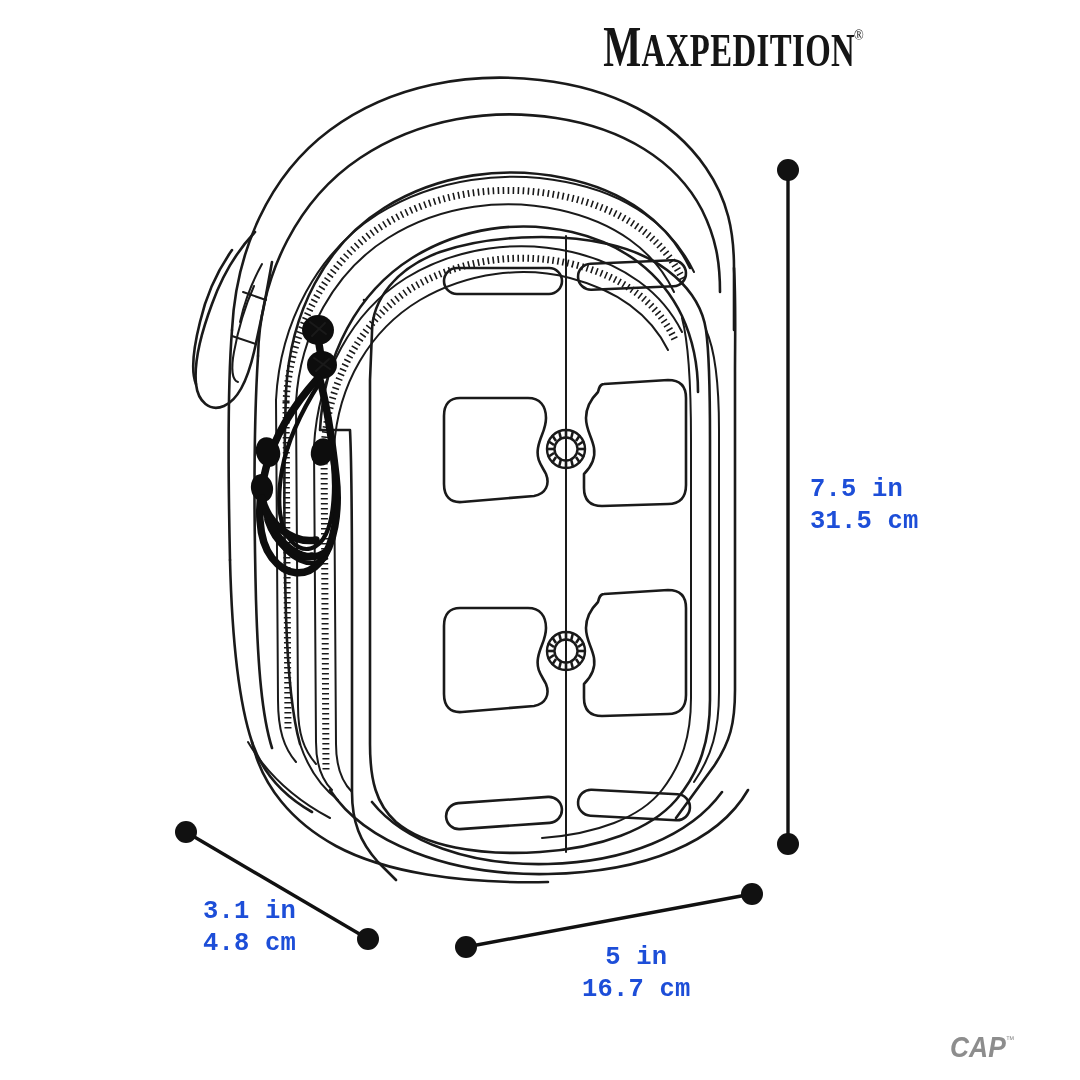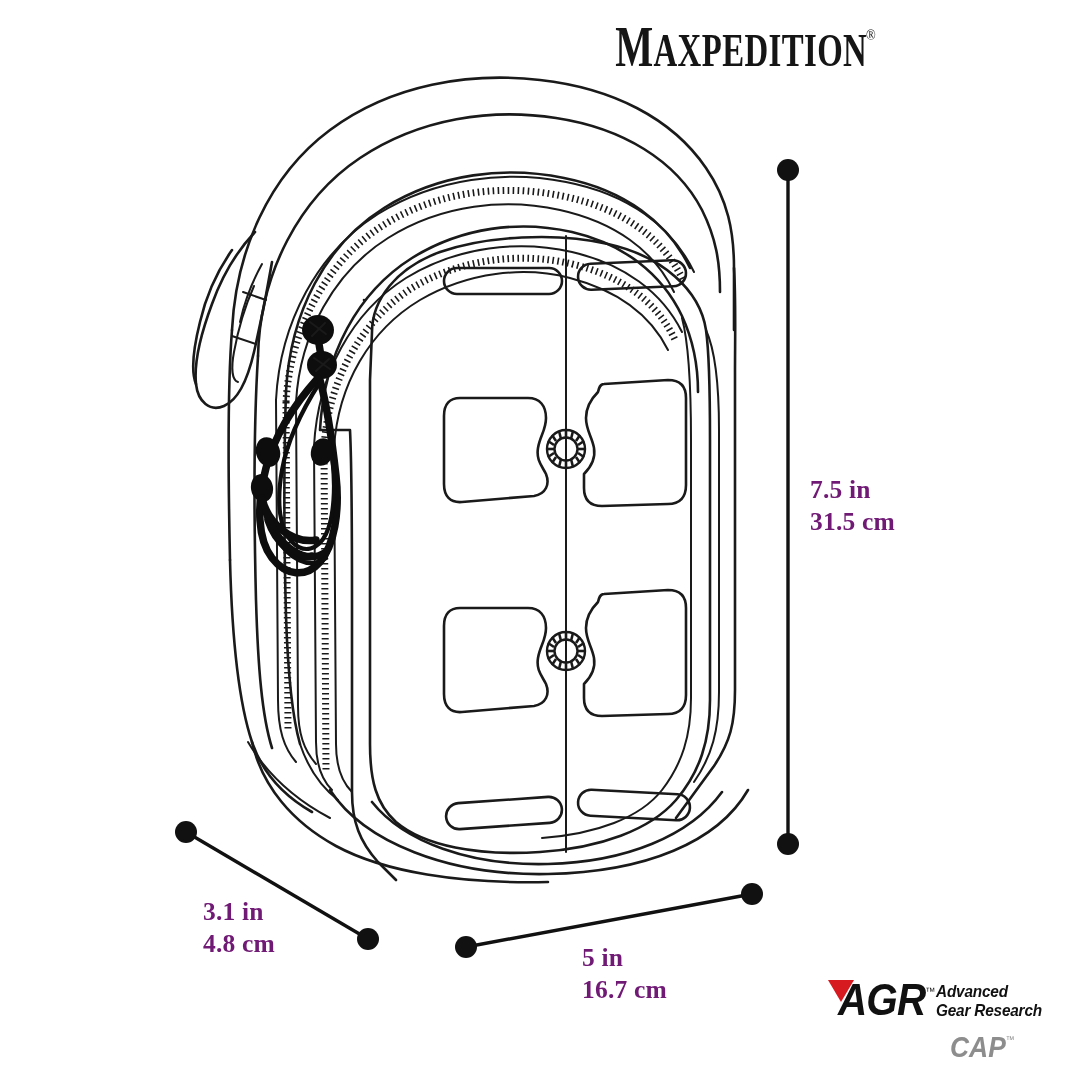"MAXPEDITION®" #stage { padding-left: 12px -> none }
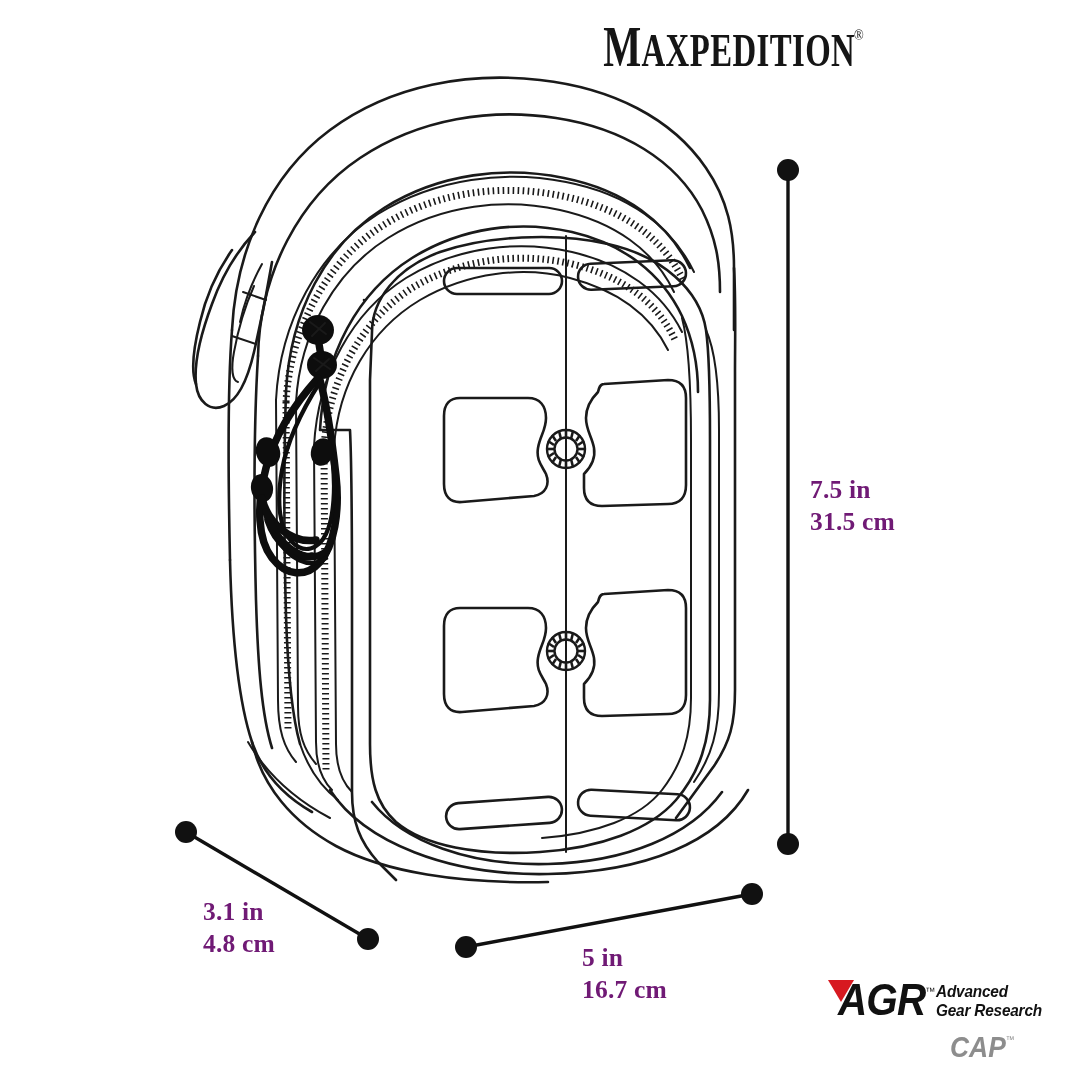"7.5 in" .dim-label { color: #701a75 -> #1d4ed8; font-family: Liberation Serif, serif -> Liberation Mono, monospace }
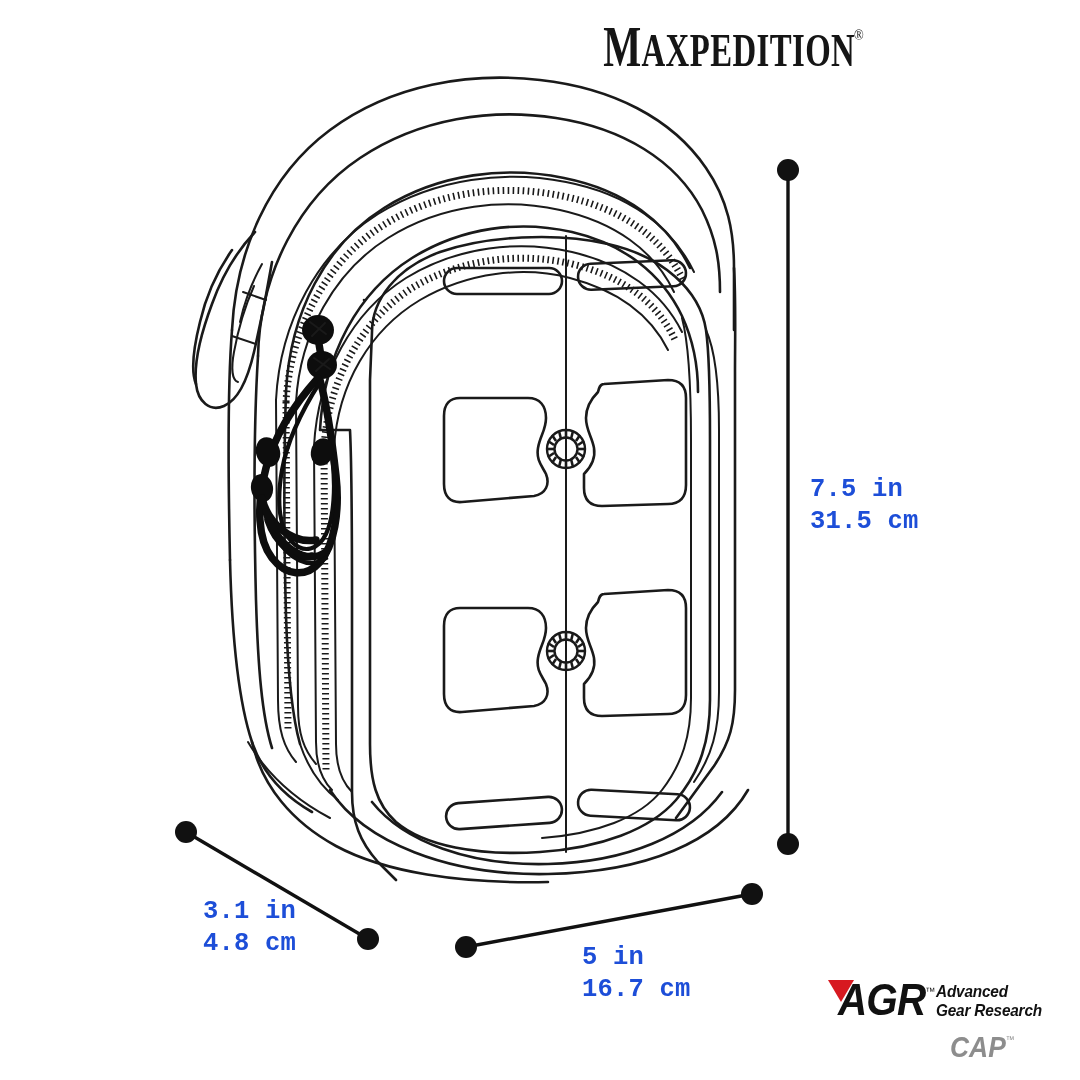"5 in" #label-width { text-align: left -> center }
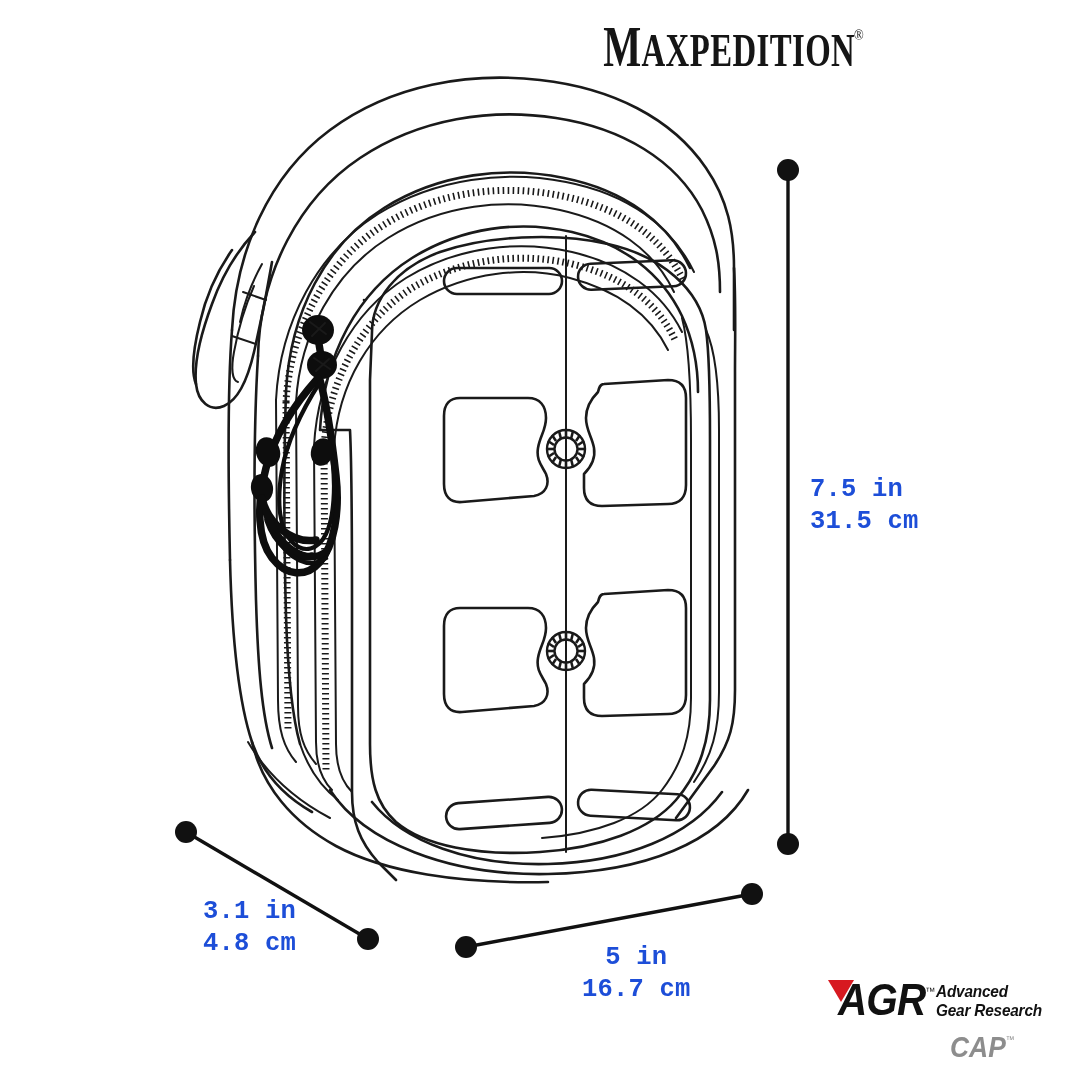"AGR™" div.agr-lockup { html: <div> <div></div> <div><span>AGR</span><span>™</span></div> <div> <span>Advanced</span> <span>Gear Research</span> </div> </div> -> none }
